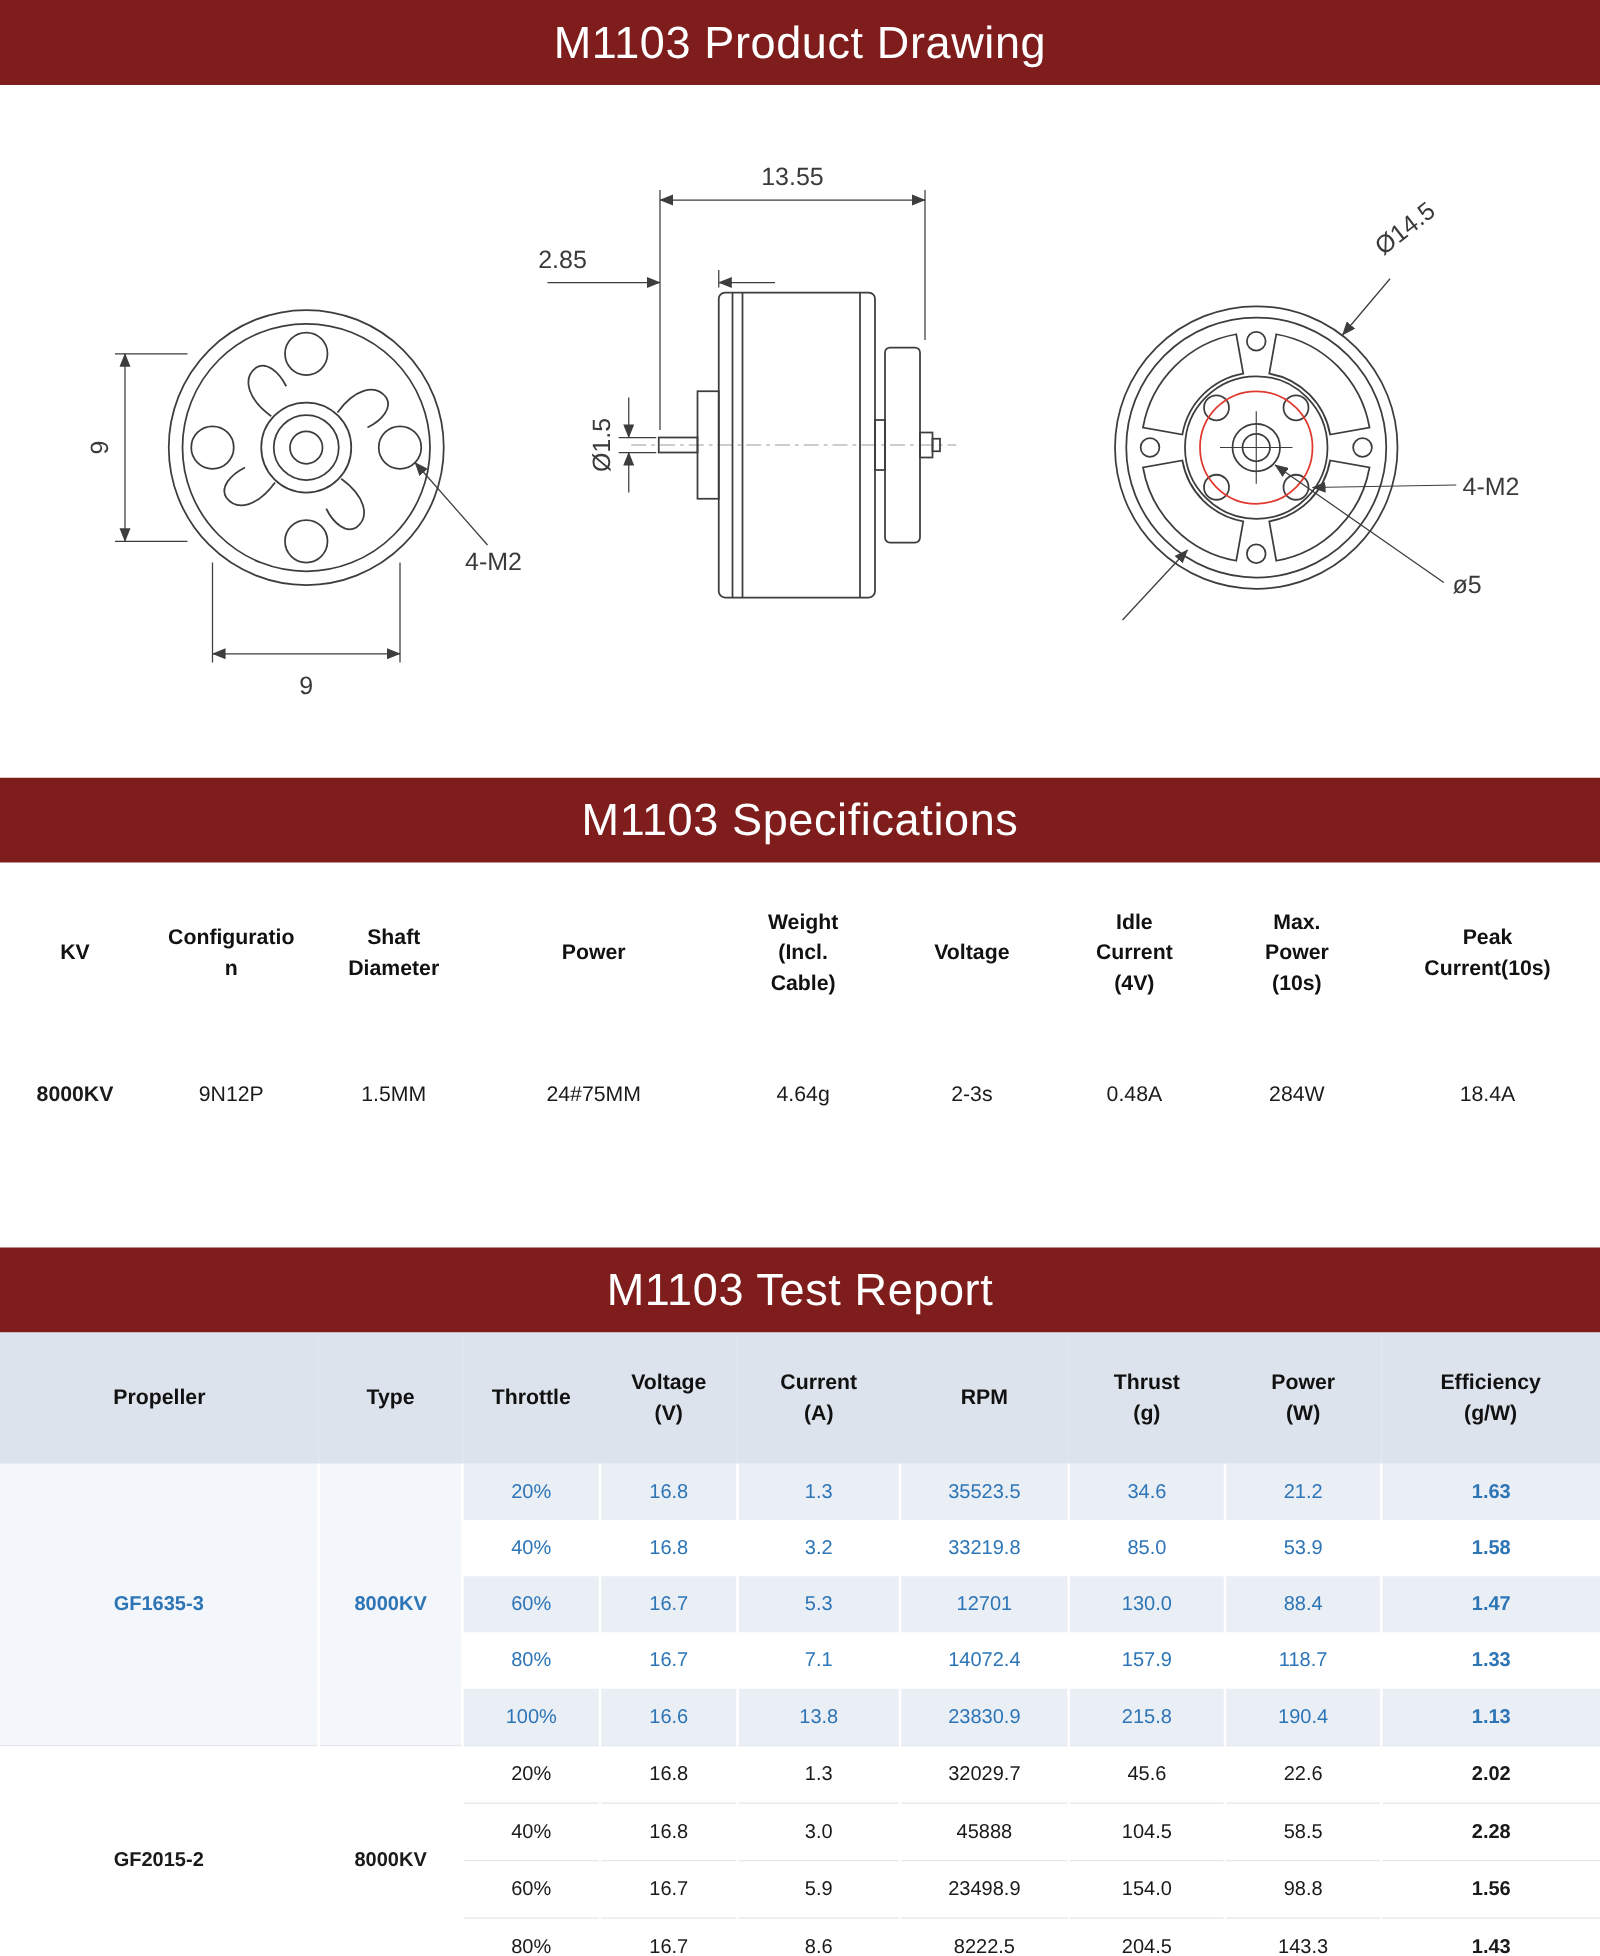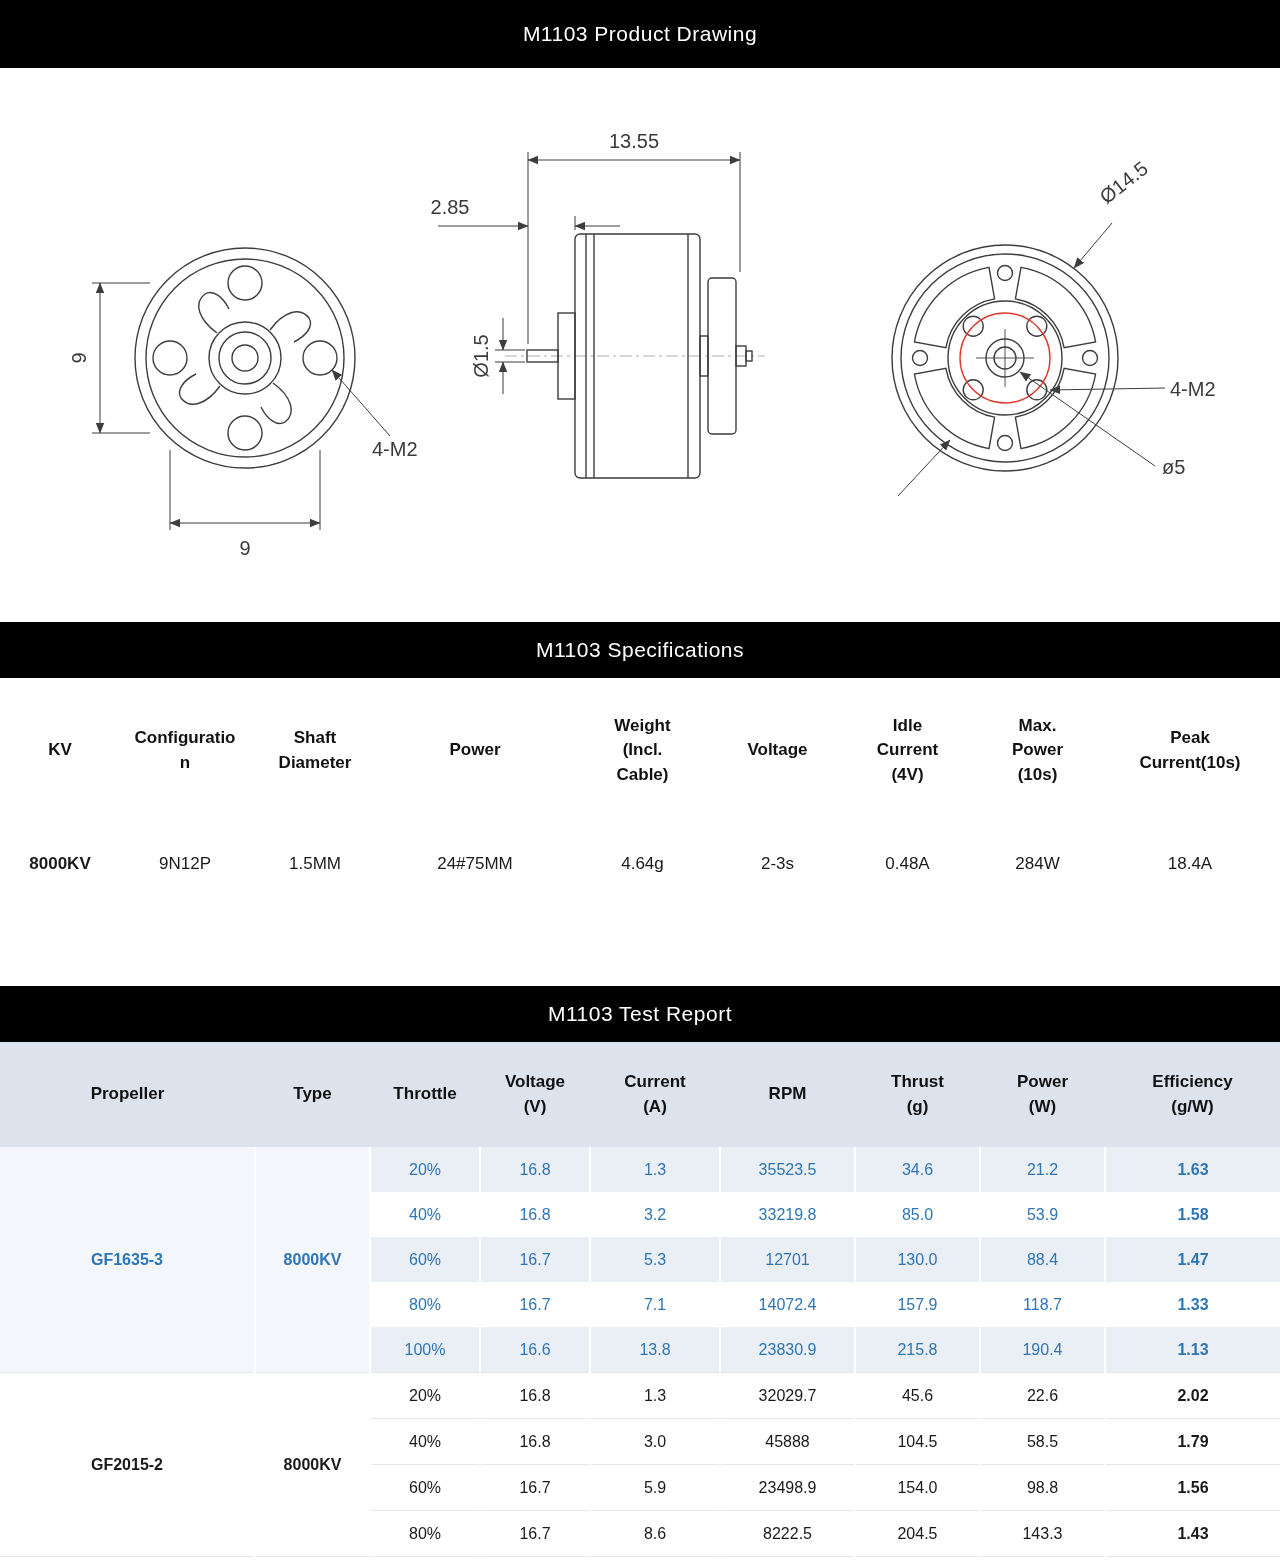"M1103 Product Drawing" .banner { background: #000000 -> #7f1d1d; font-size: 21px -> 36px }
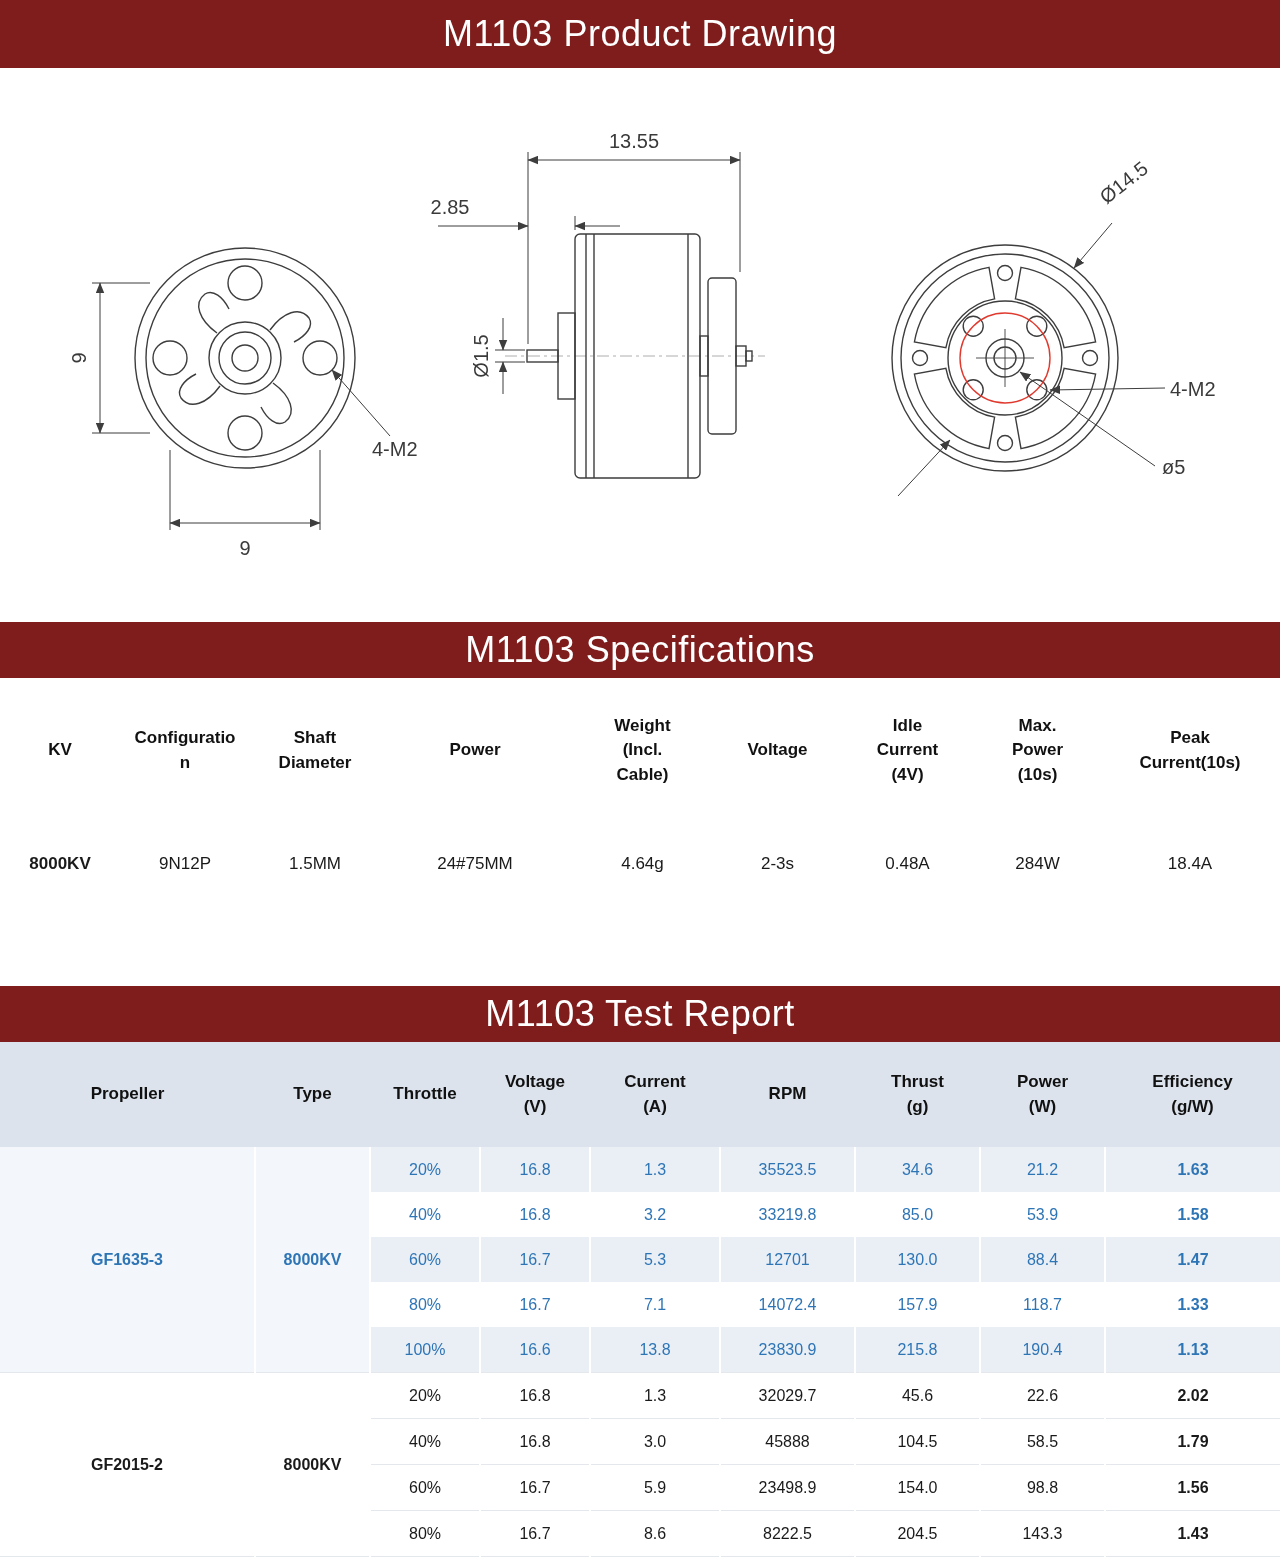"M1103 Specifications" .banner.small { height: 56px -> 68px }
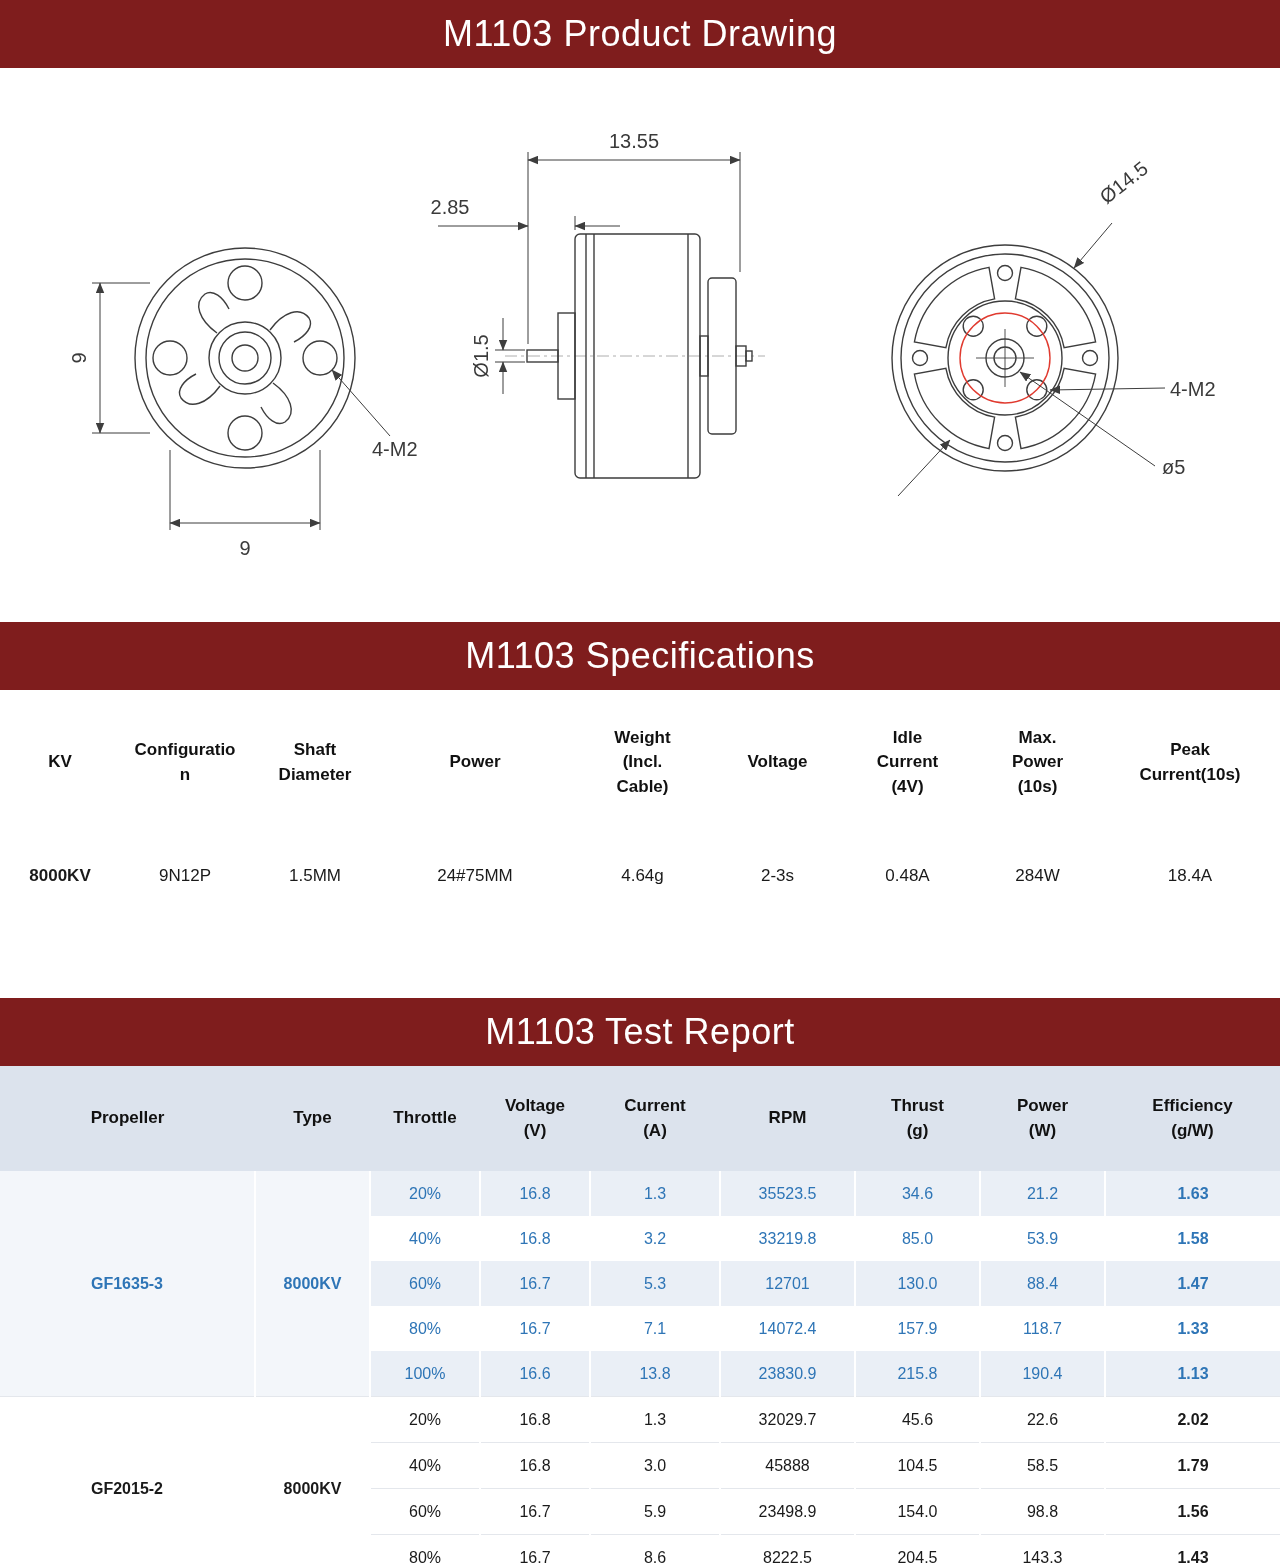"1.79" td { text: 1.79 -> 2.28 }
